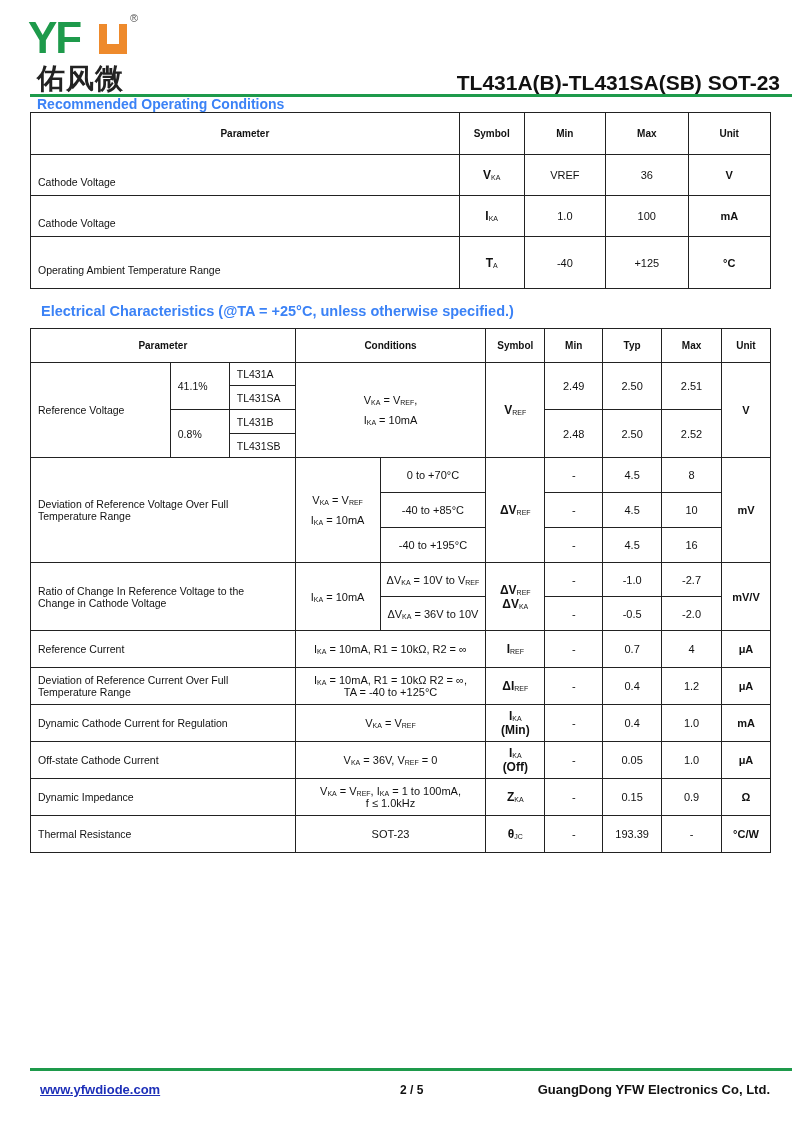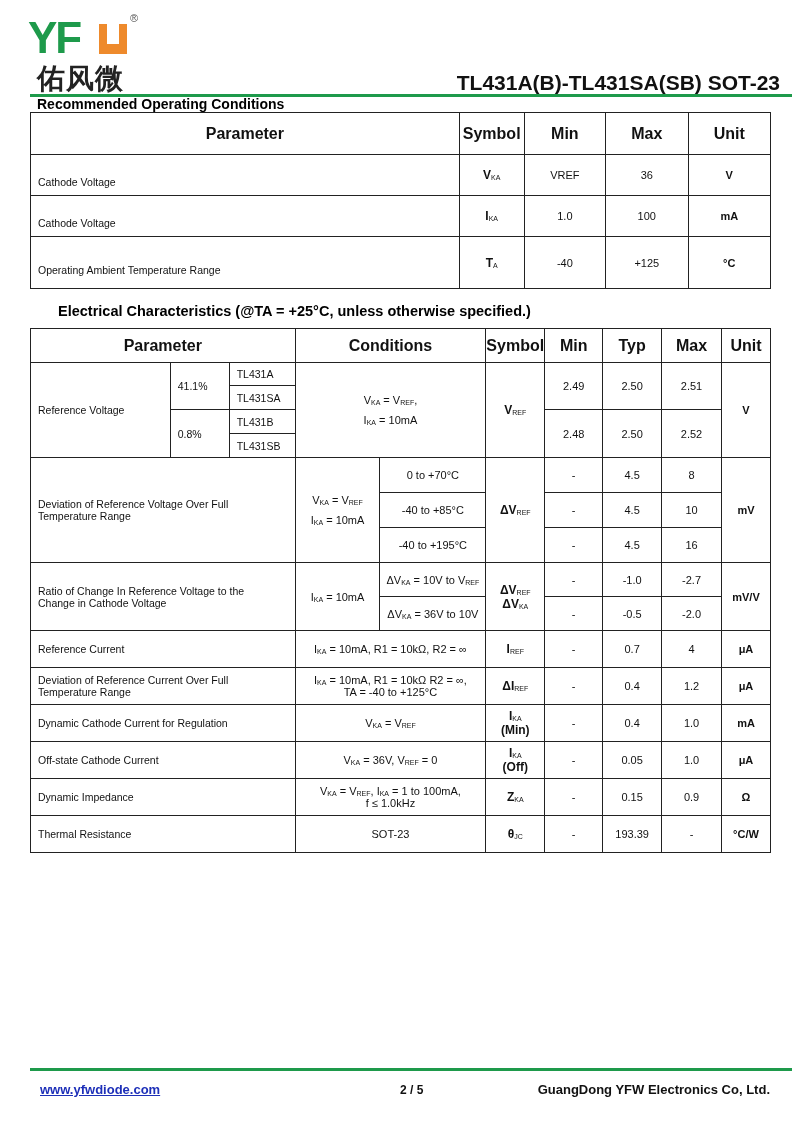"Recommended Operating Conditions" .sec-title { color: #000000 -> #3b82f6 }
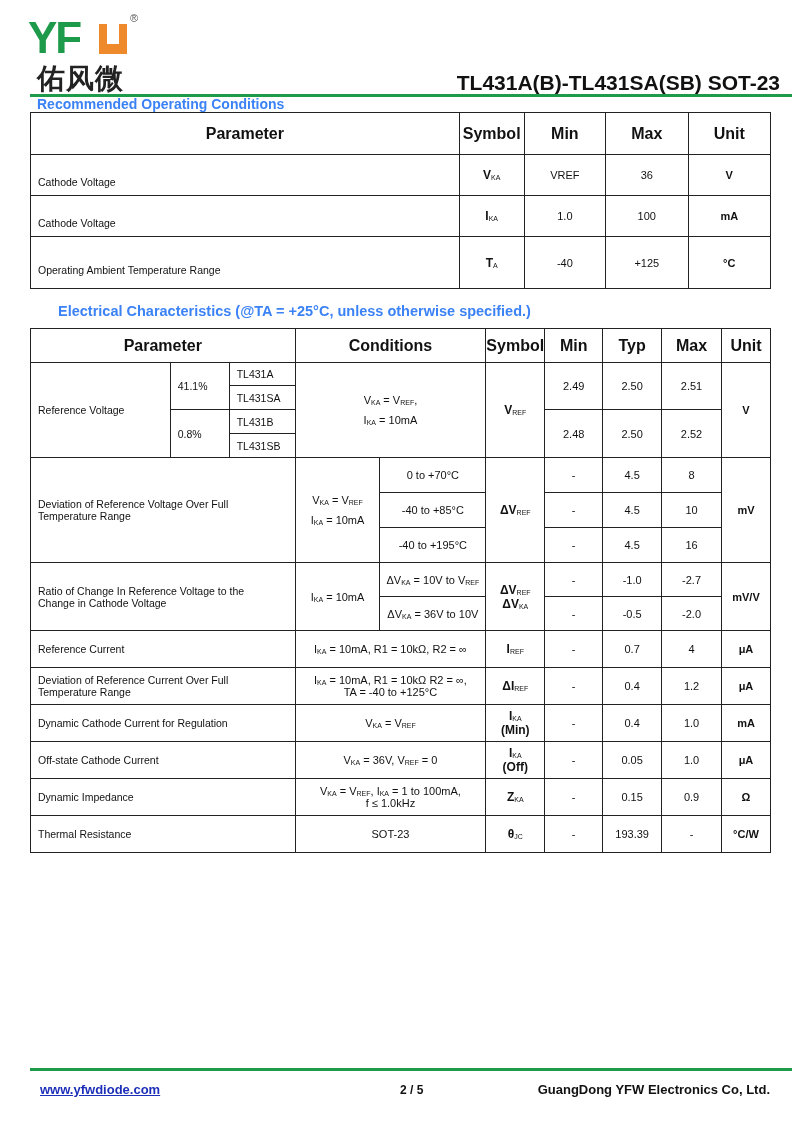"Parameter" th { font-size: 16px -> 10px }
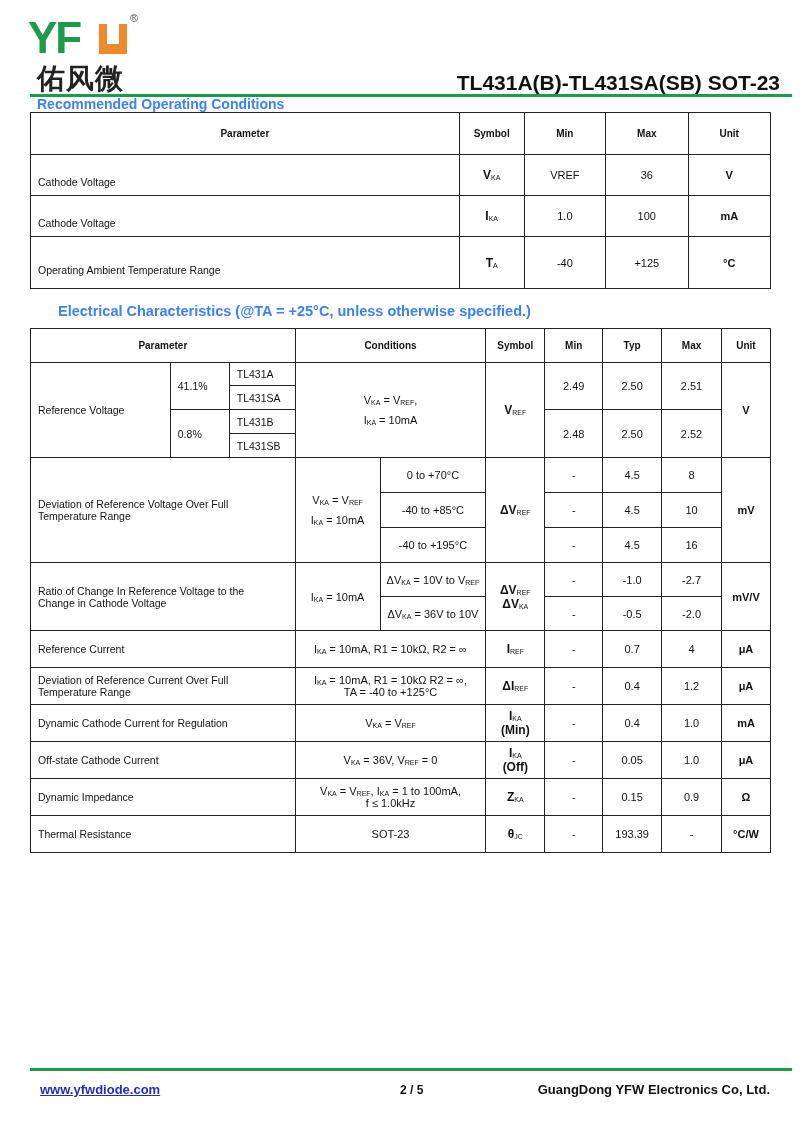"Electrical Characteristics (@TA = +25°C," div.sec-title { left: 58px -> 41px }
